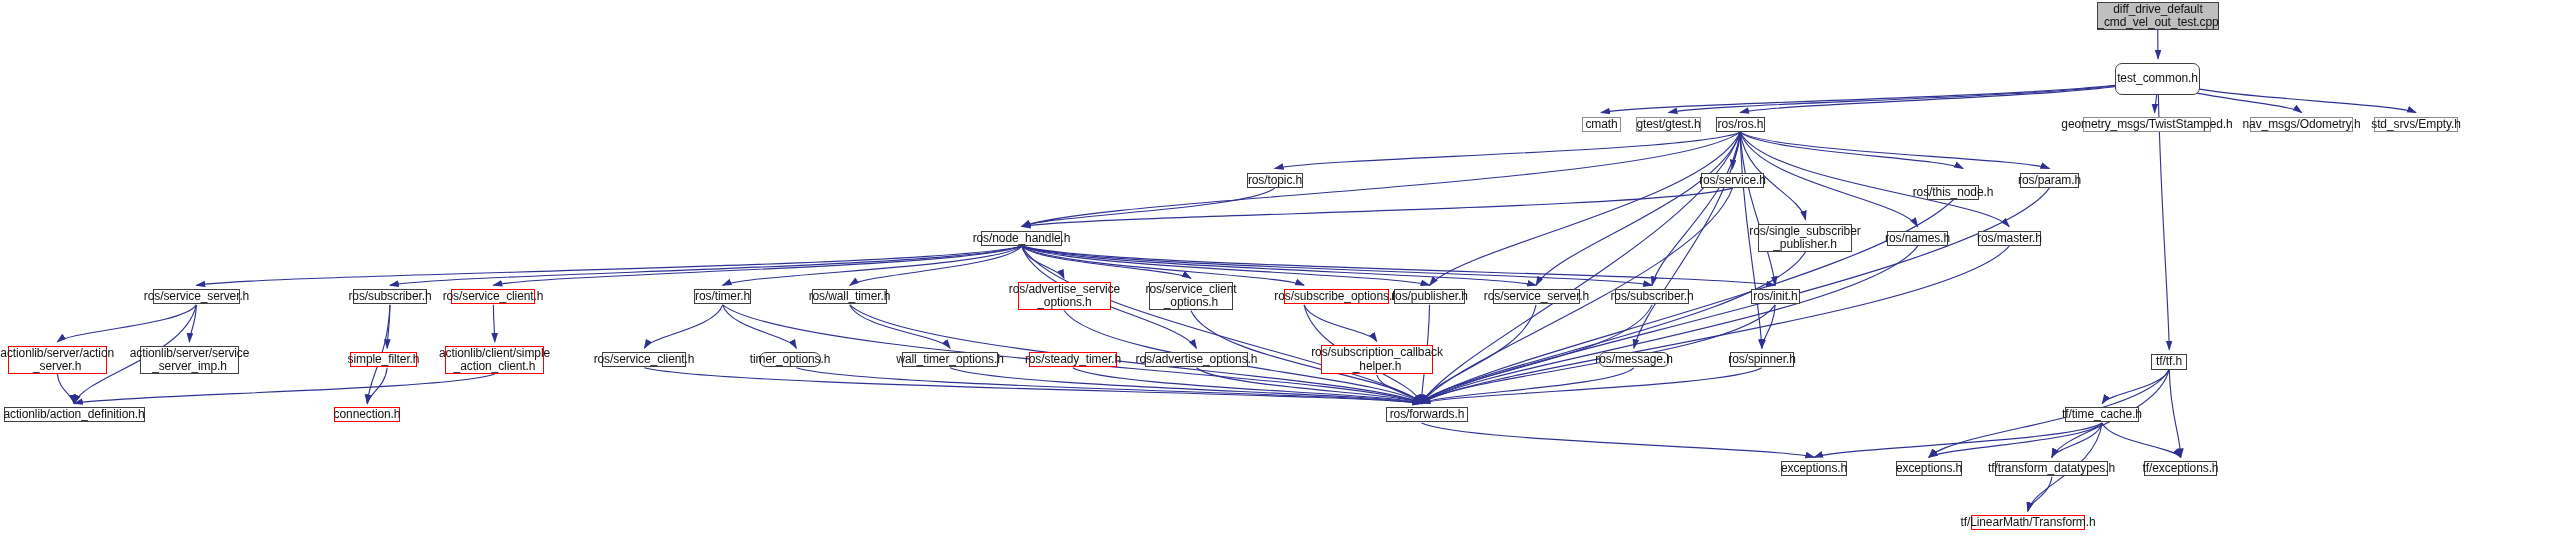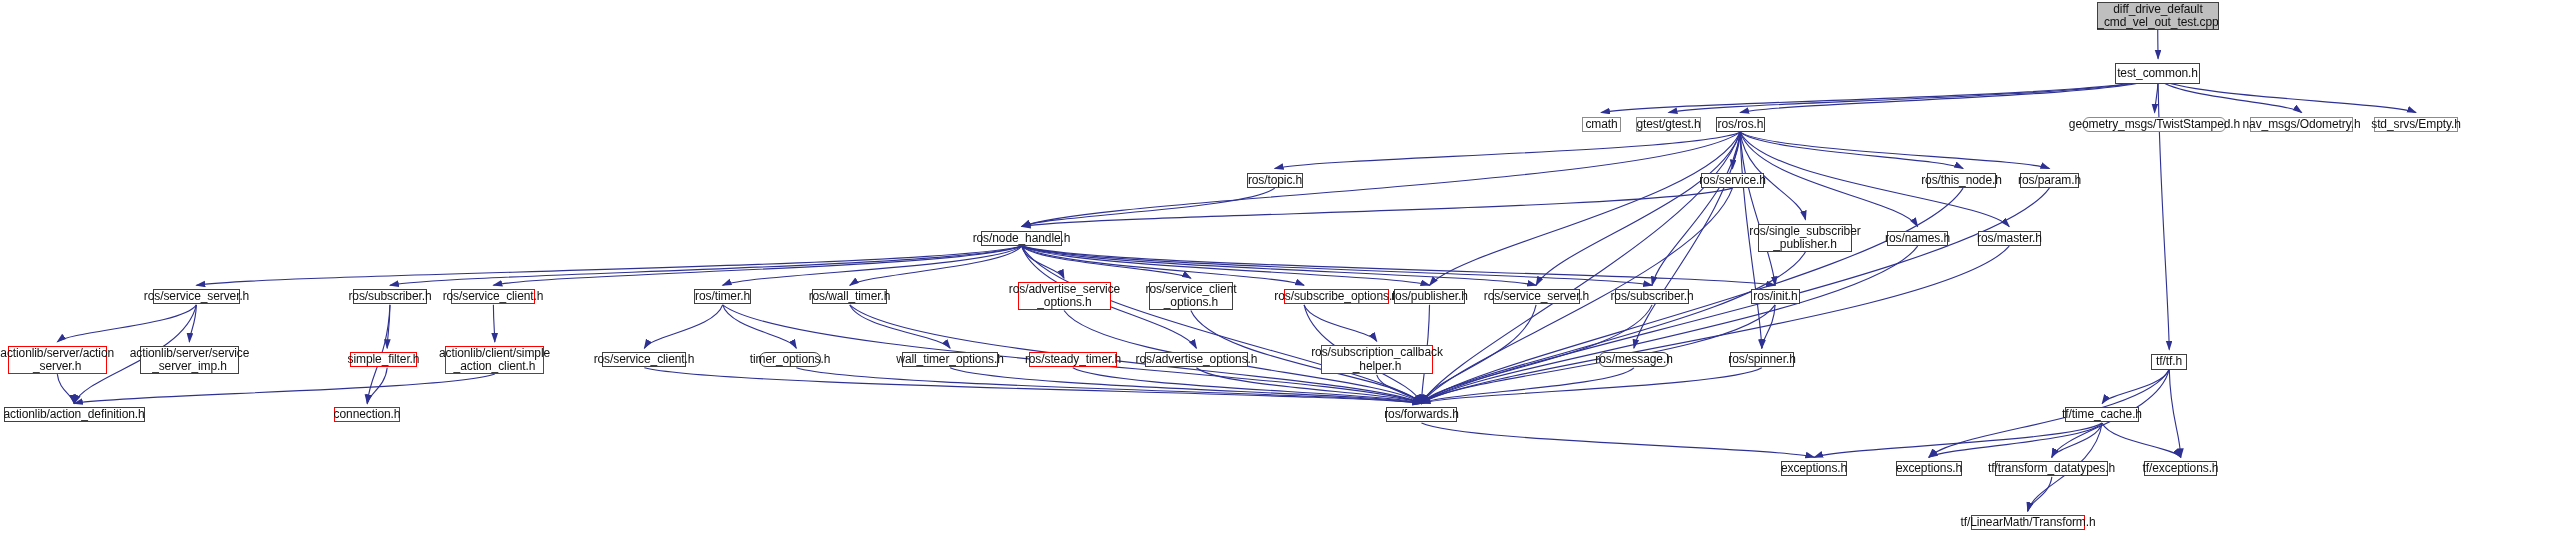"test_common.h" div.node { border-radius: none -> 7px; height: 21px -> 32px }
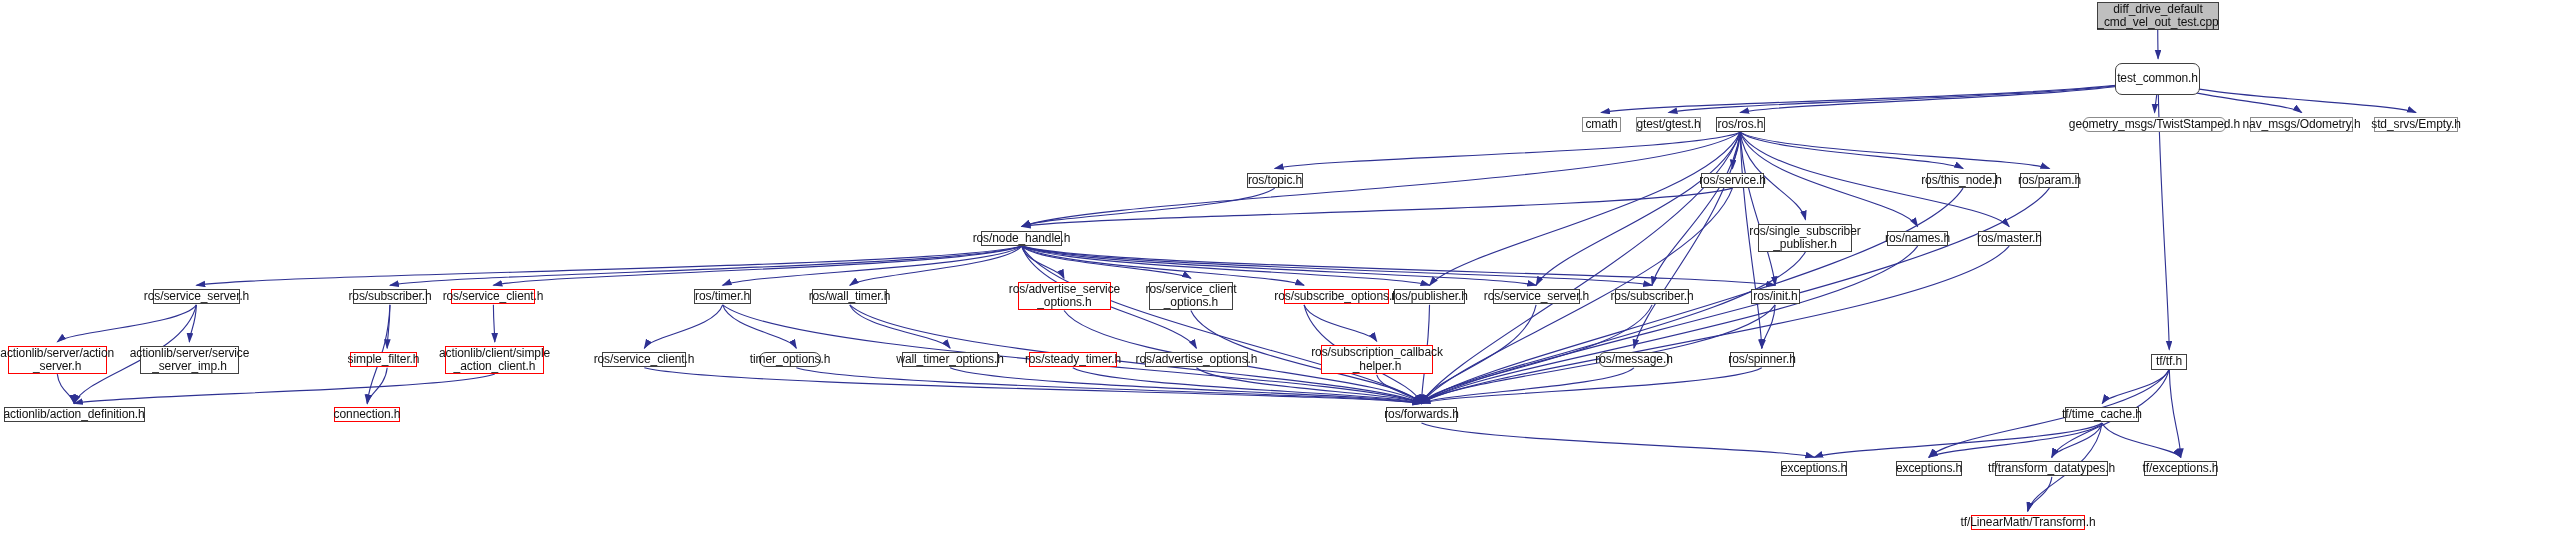"geometry_msgs/TwistStamped.h" div.node { border-radius: 6px -> none; width: 143px -> 128px }
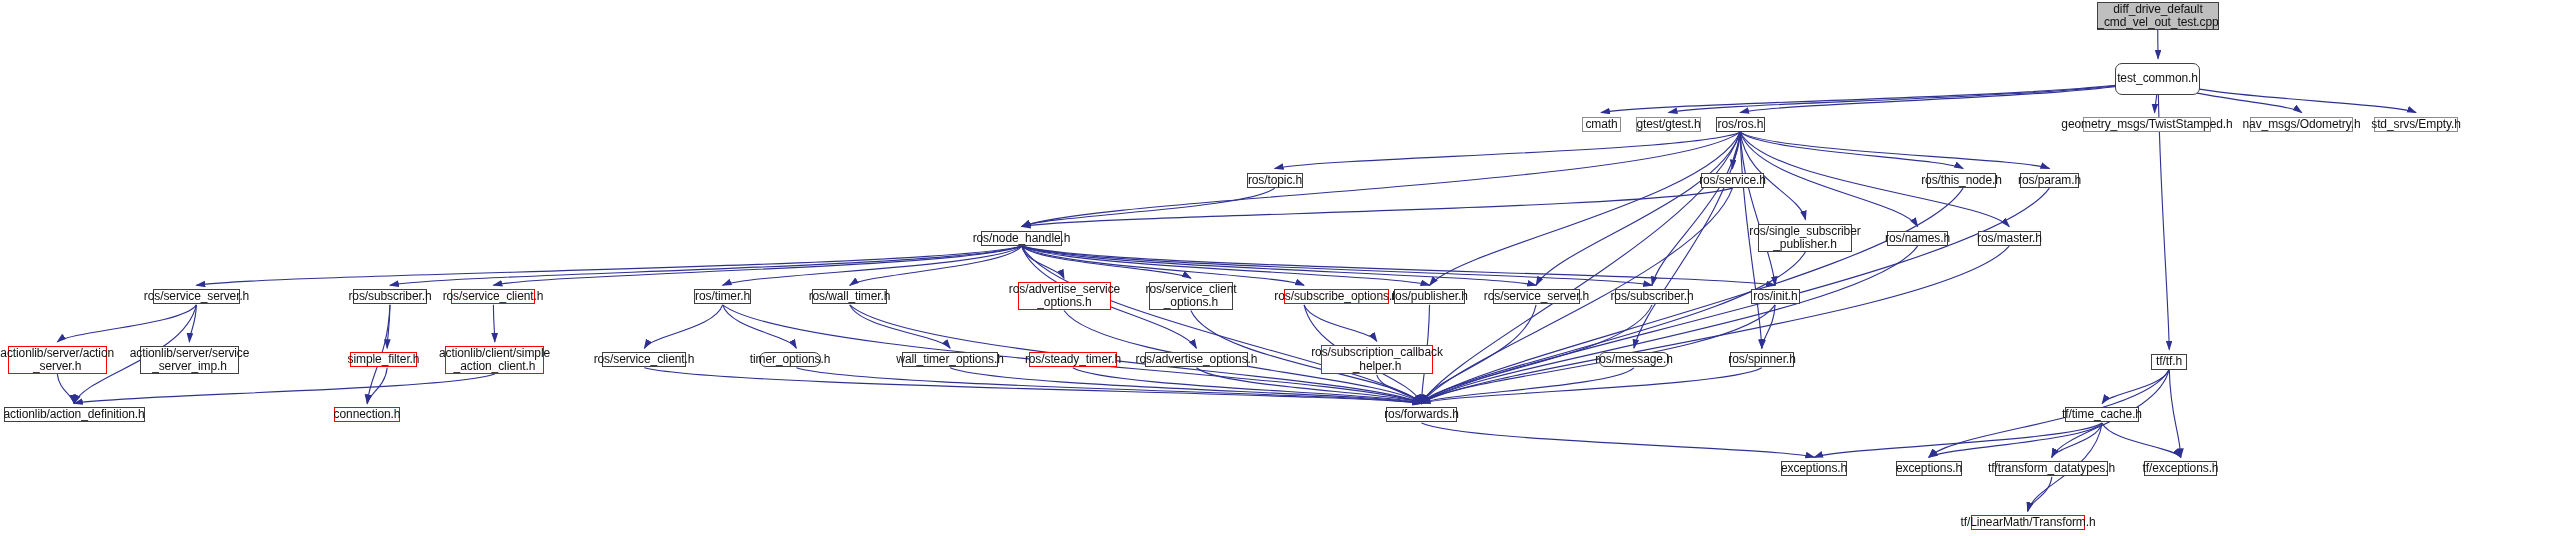"ros/this_node.h" div.node { top: 173px -> 185px; width: 69px -> 52px }
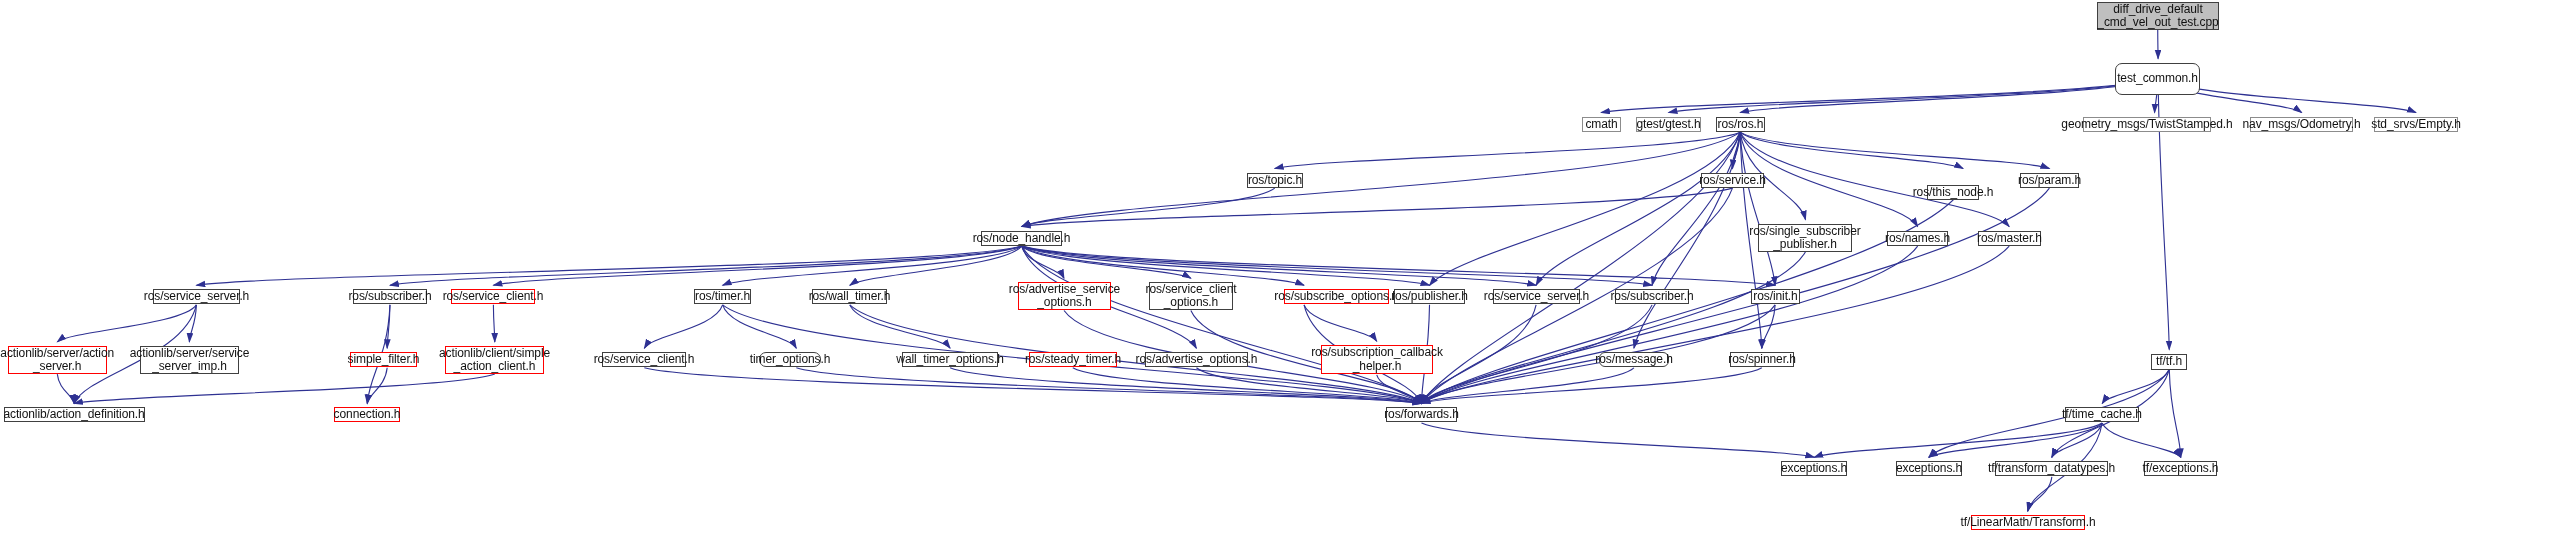"ros/forwards.h" div.node { width: 71px -> 82px }
